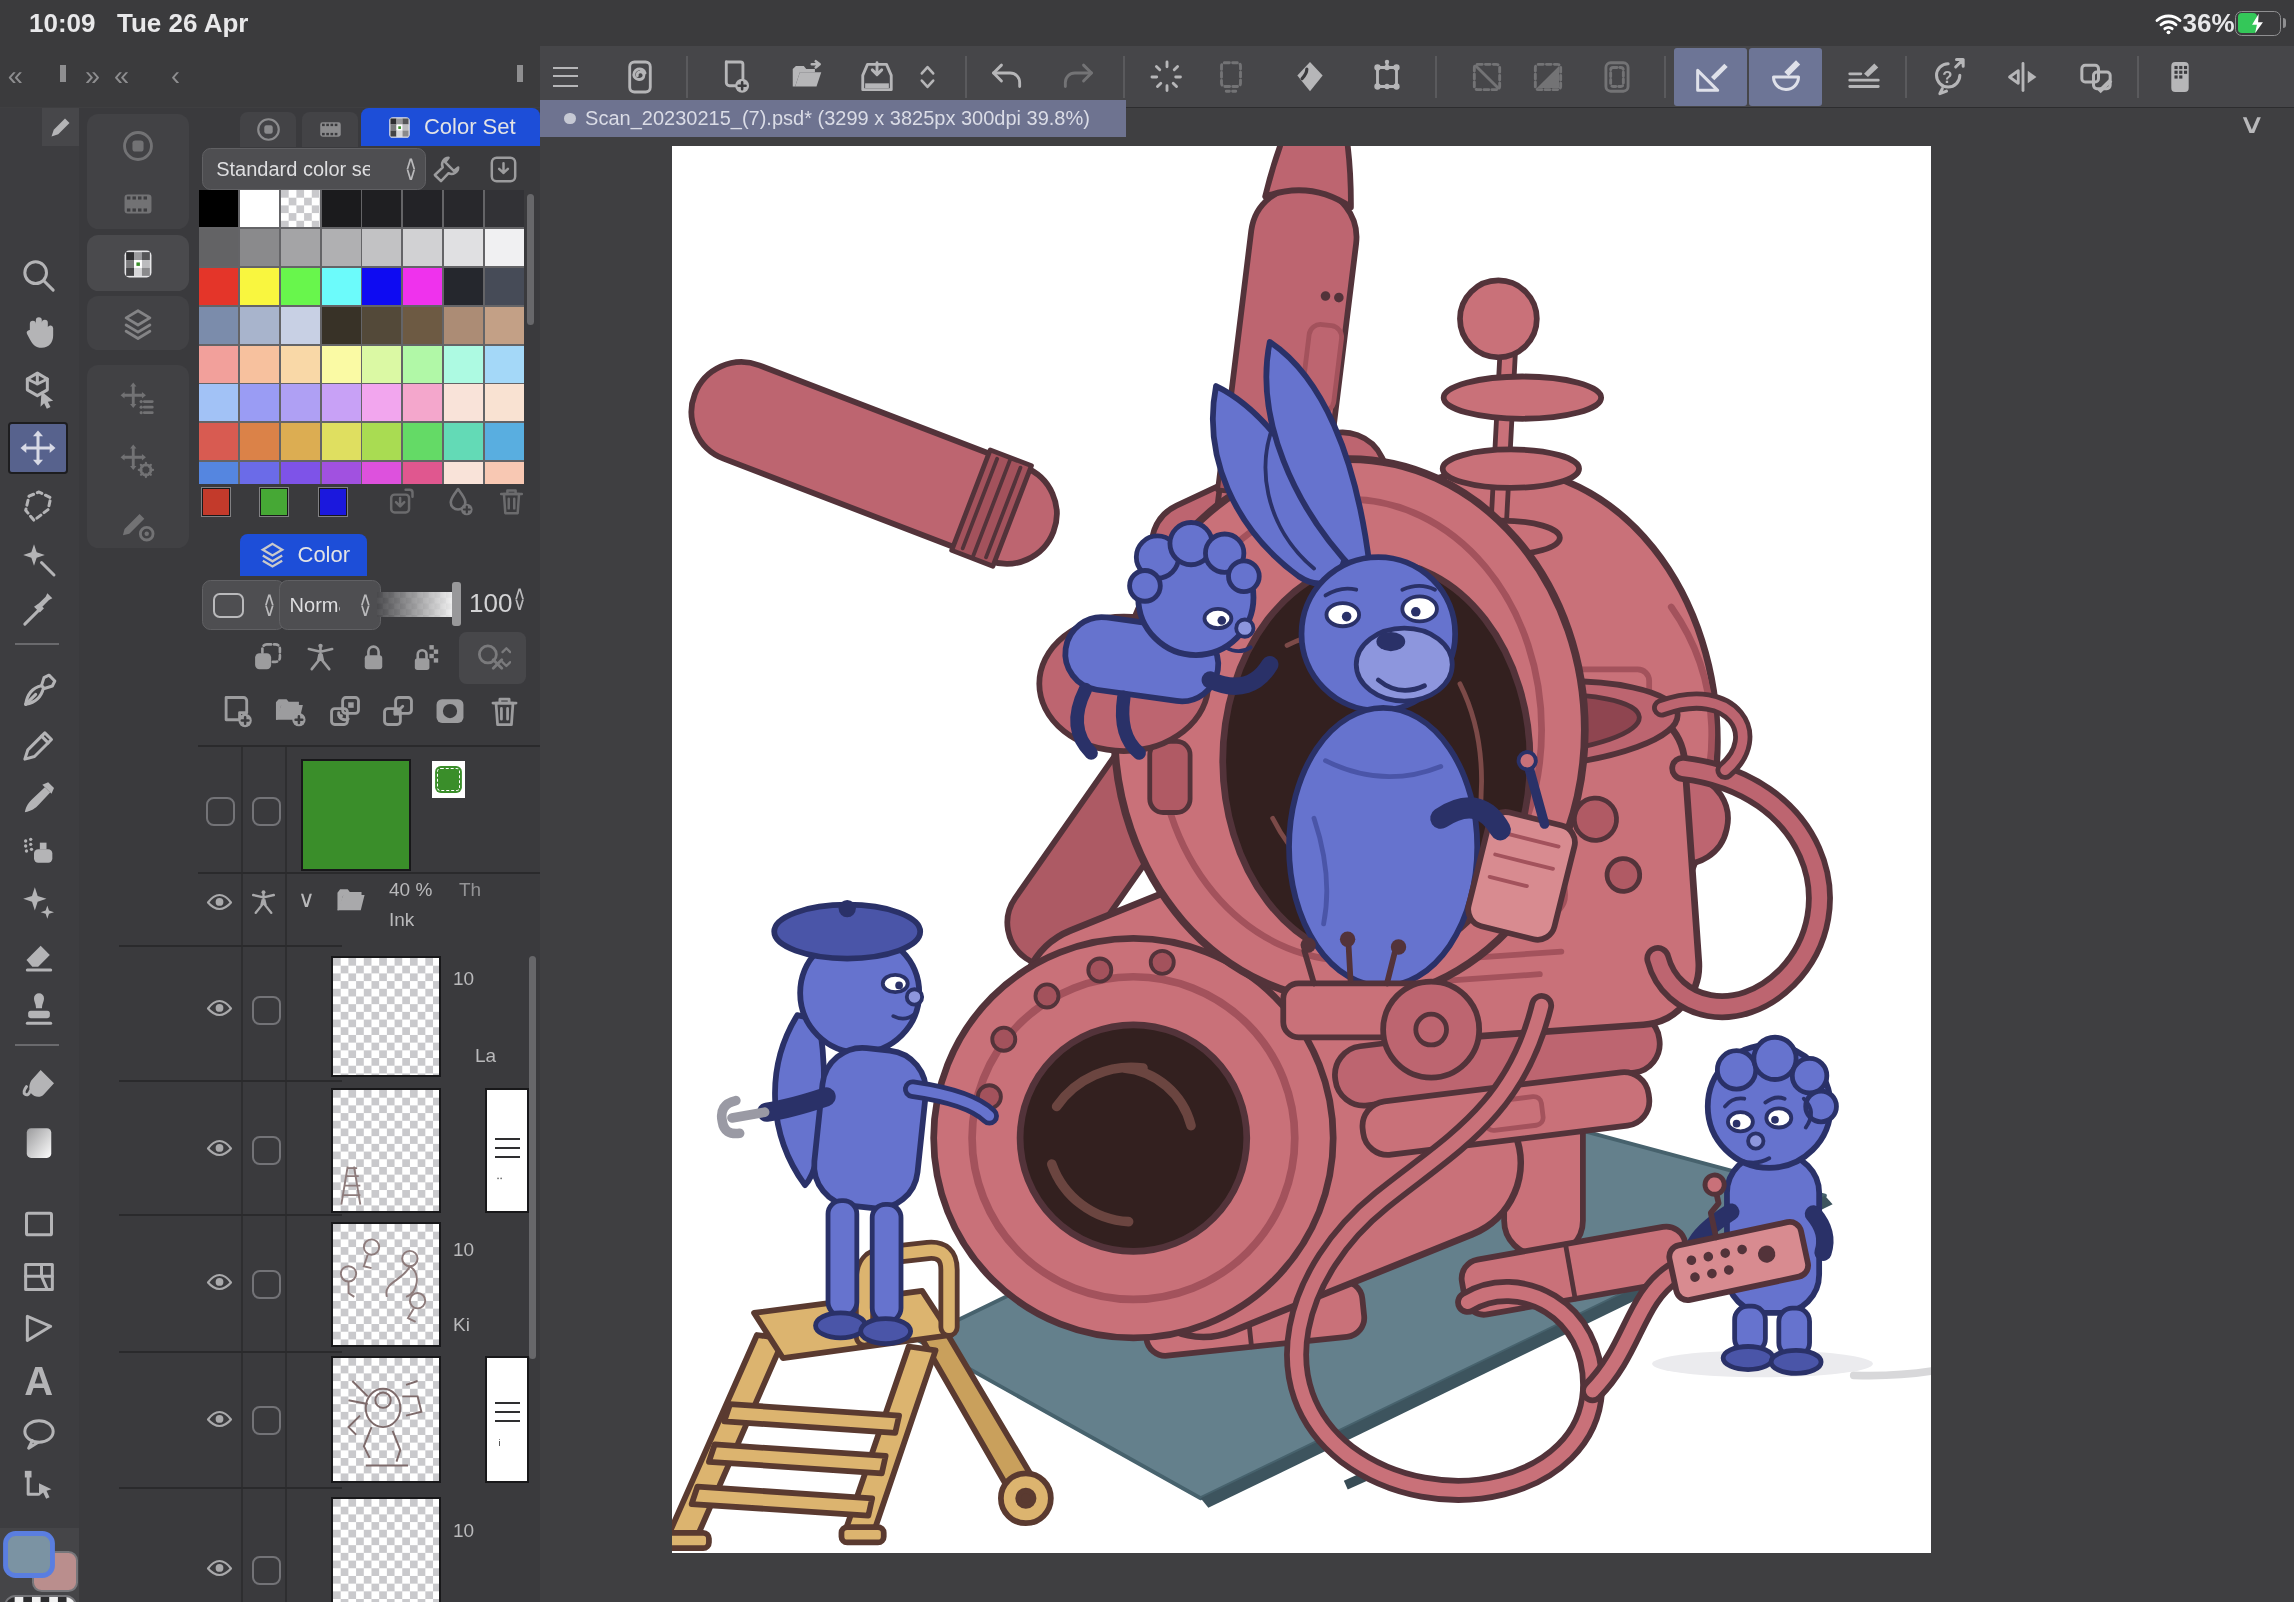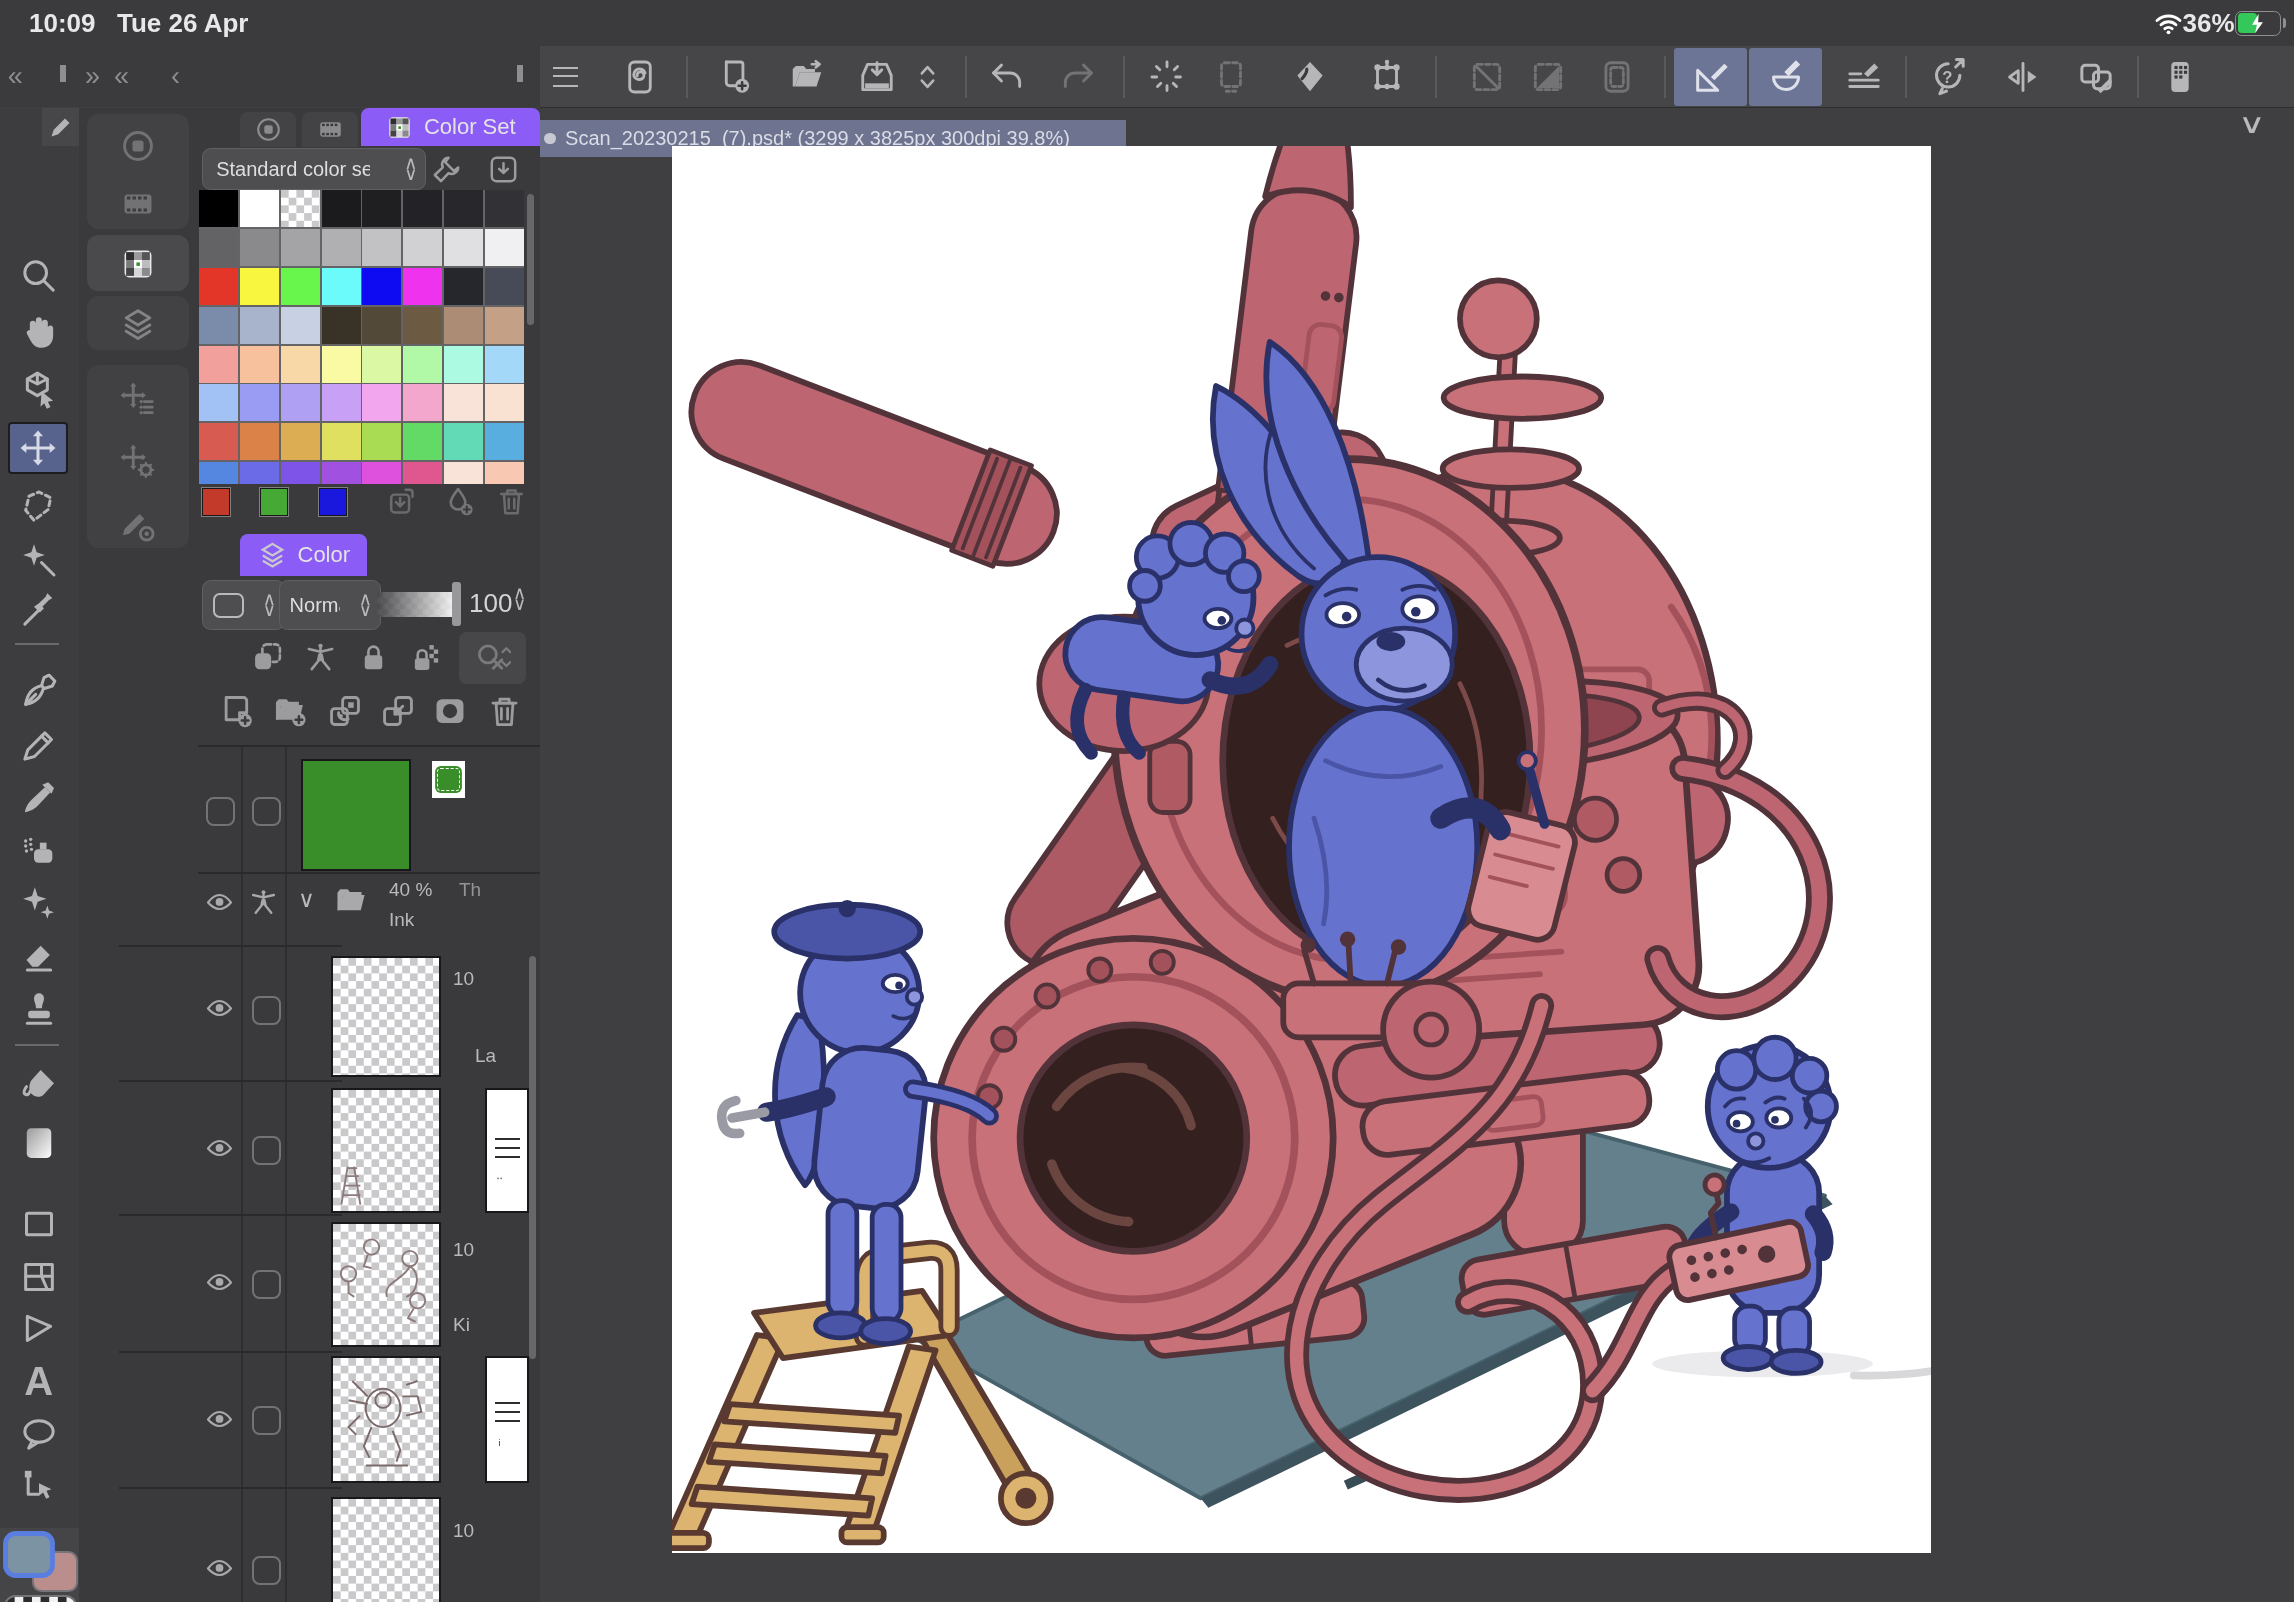"Color Set" .ptab { background: #8b5cf6 -> #1d4ed8 }
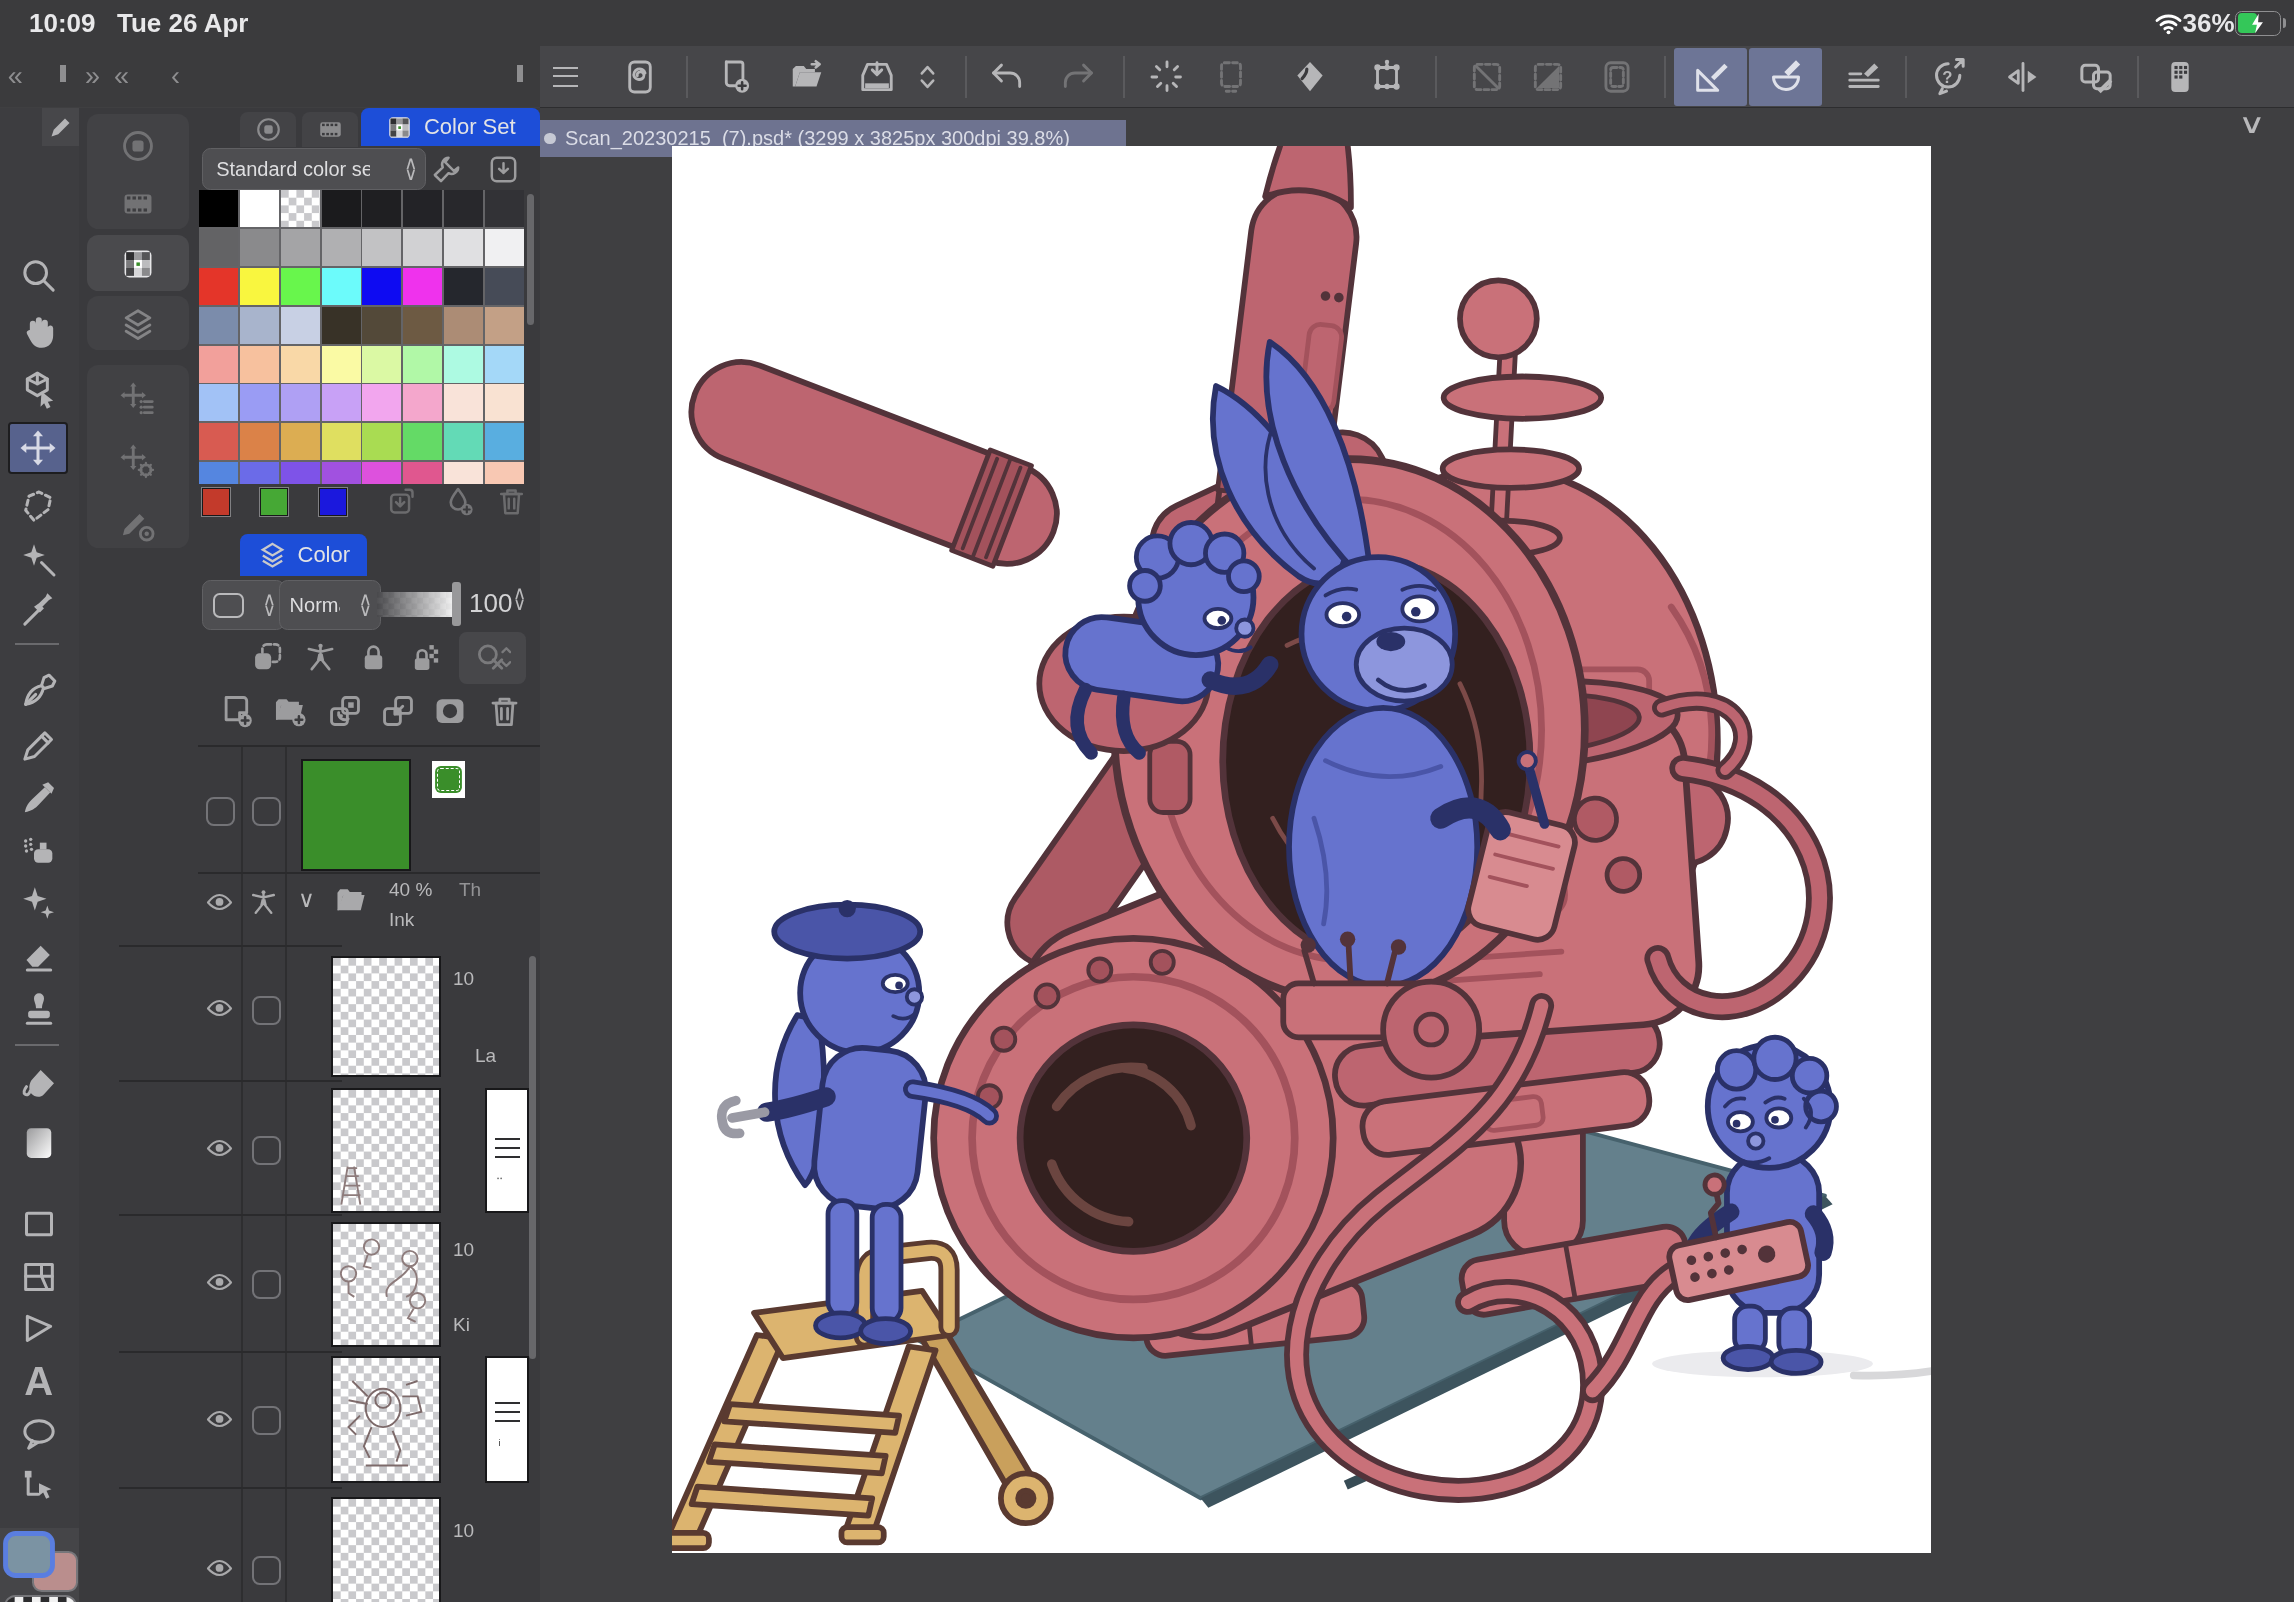"Scan_20230215_(7).psd* (3299 x 3825px" .doctab { padding-left: 4px -> 24px; top: 120px -> 100px }
